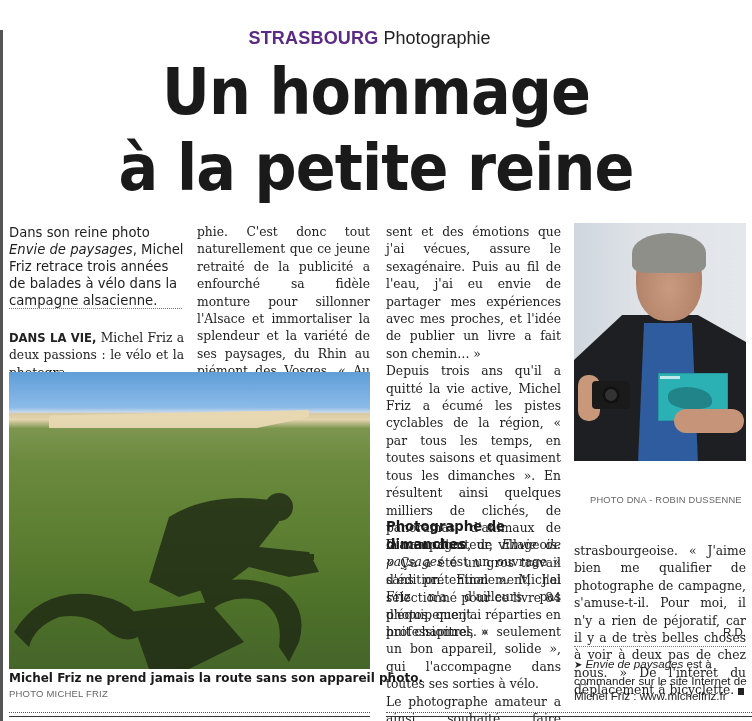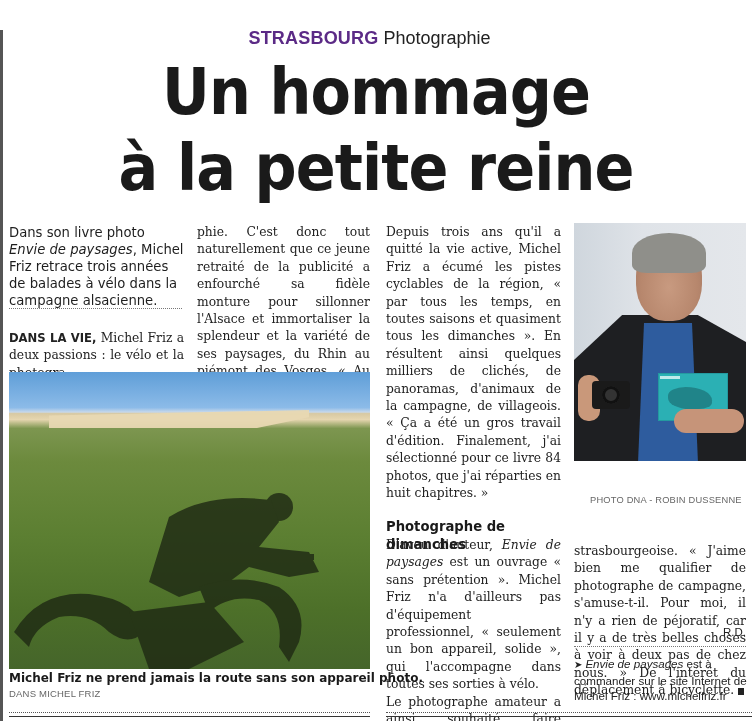"Dans son livre photo" span { text: livre -> reine }
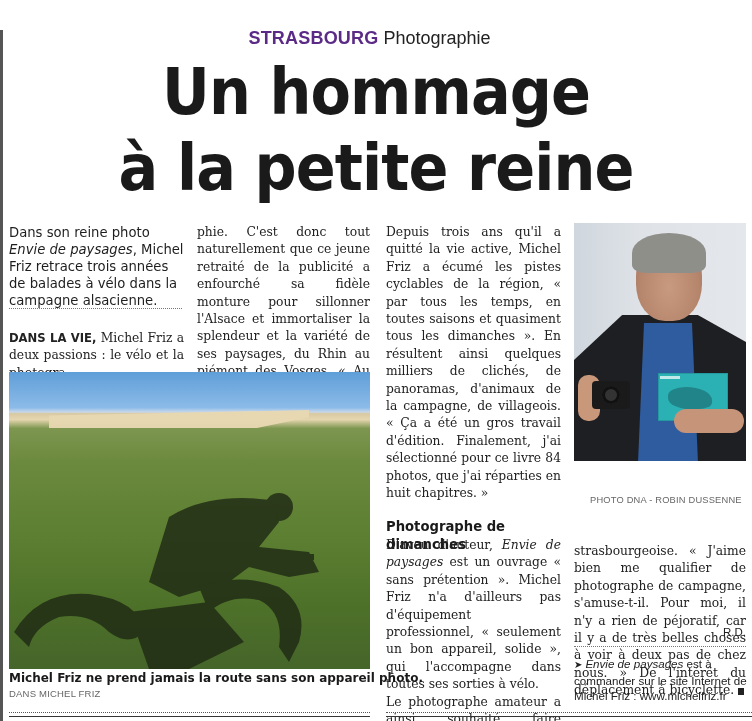"sent et des émotions que" p { html: none -> <p>sent et des émotions que j'ai vécues, assure le sexagénaire. Puis au fil de l'eau, j'ai eu envie de partager mes expériences avec mes proches, et l'idée de publier un livre a fait son chemin… »</p> }
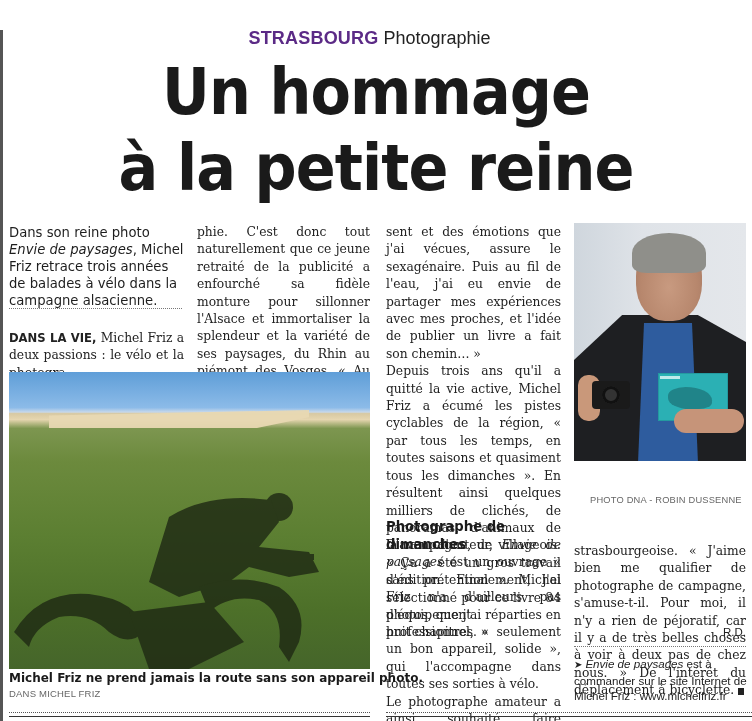"DANS MICHEL FRIZ" div.credit1 { text: DANS -> PHOTO }
